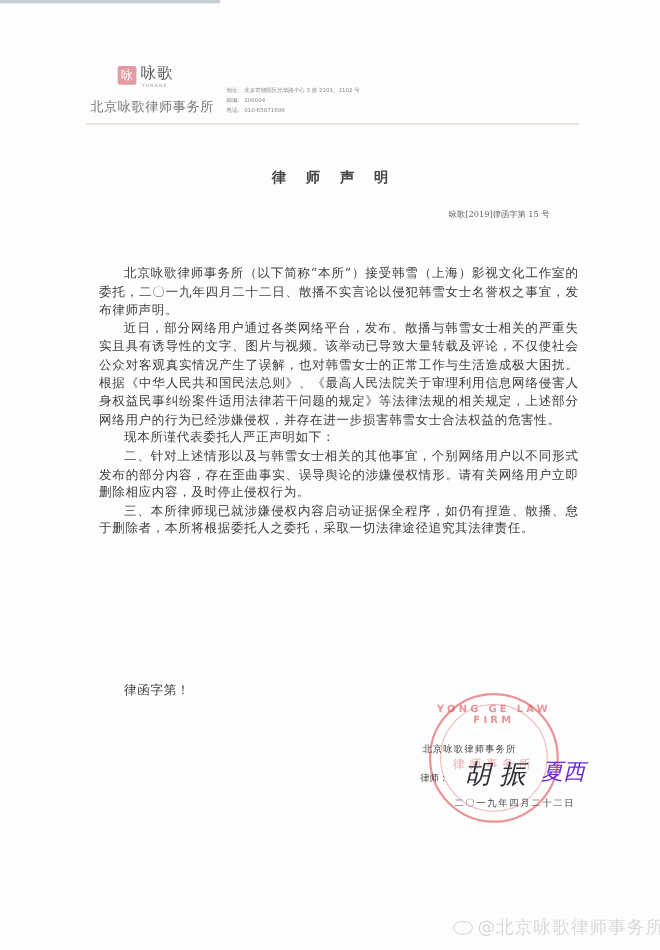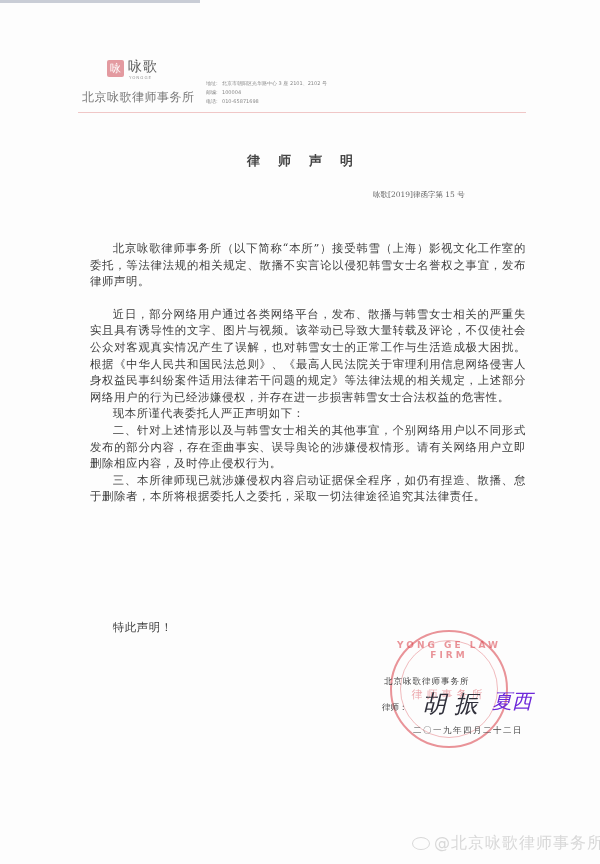"咏歌[2019]律函字第 15 号" .ref { left: 373px -> 408px }
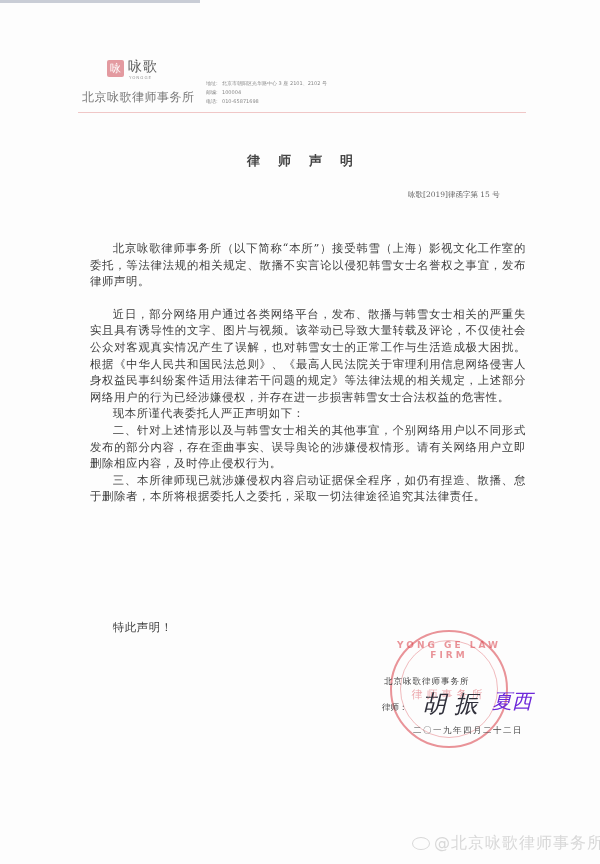"北京咏歌律师事务所（以下简称“本所”）接受韩雪（上海）影视文化工作室的委托，等法" p { text: 等法律法规的相关规定 -> 二〇一九年四月二十二日 }
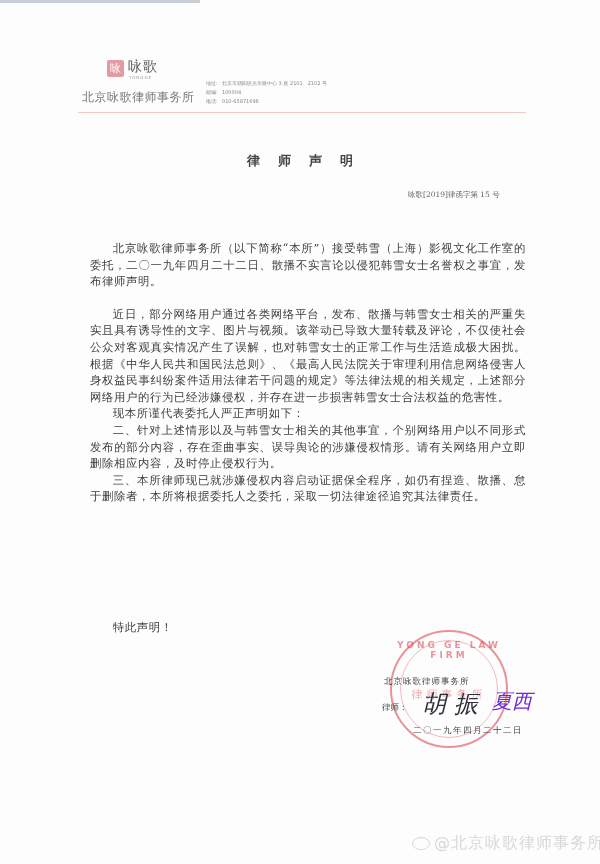"近日，部分网络用户通过各类网络平台，发布、散播与韩雪女士相关的严重失实且具有诱导" .body-text p.gap { margin-top: 16px -> 0 }
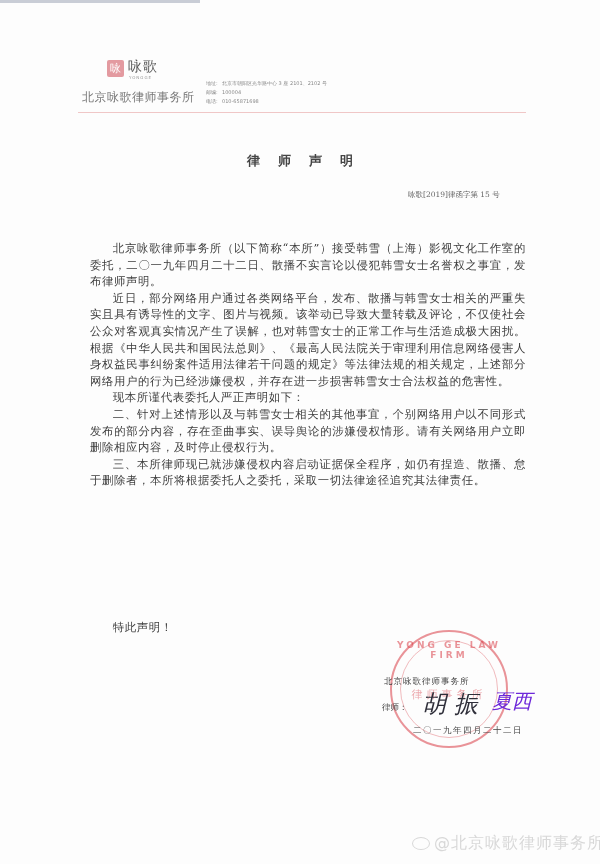"特此声明！" div.closing { text: 特此声明 -> 律函字第 }
